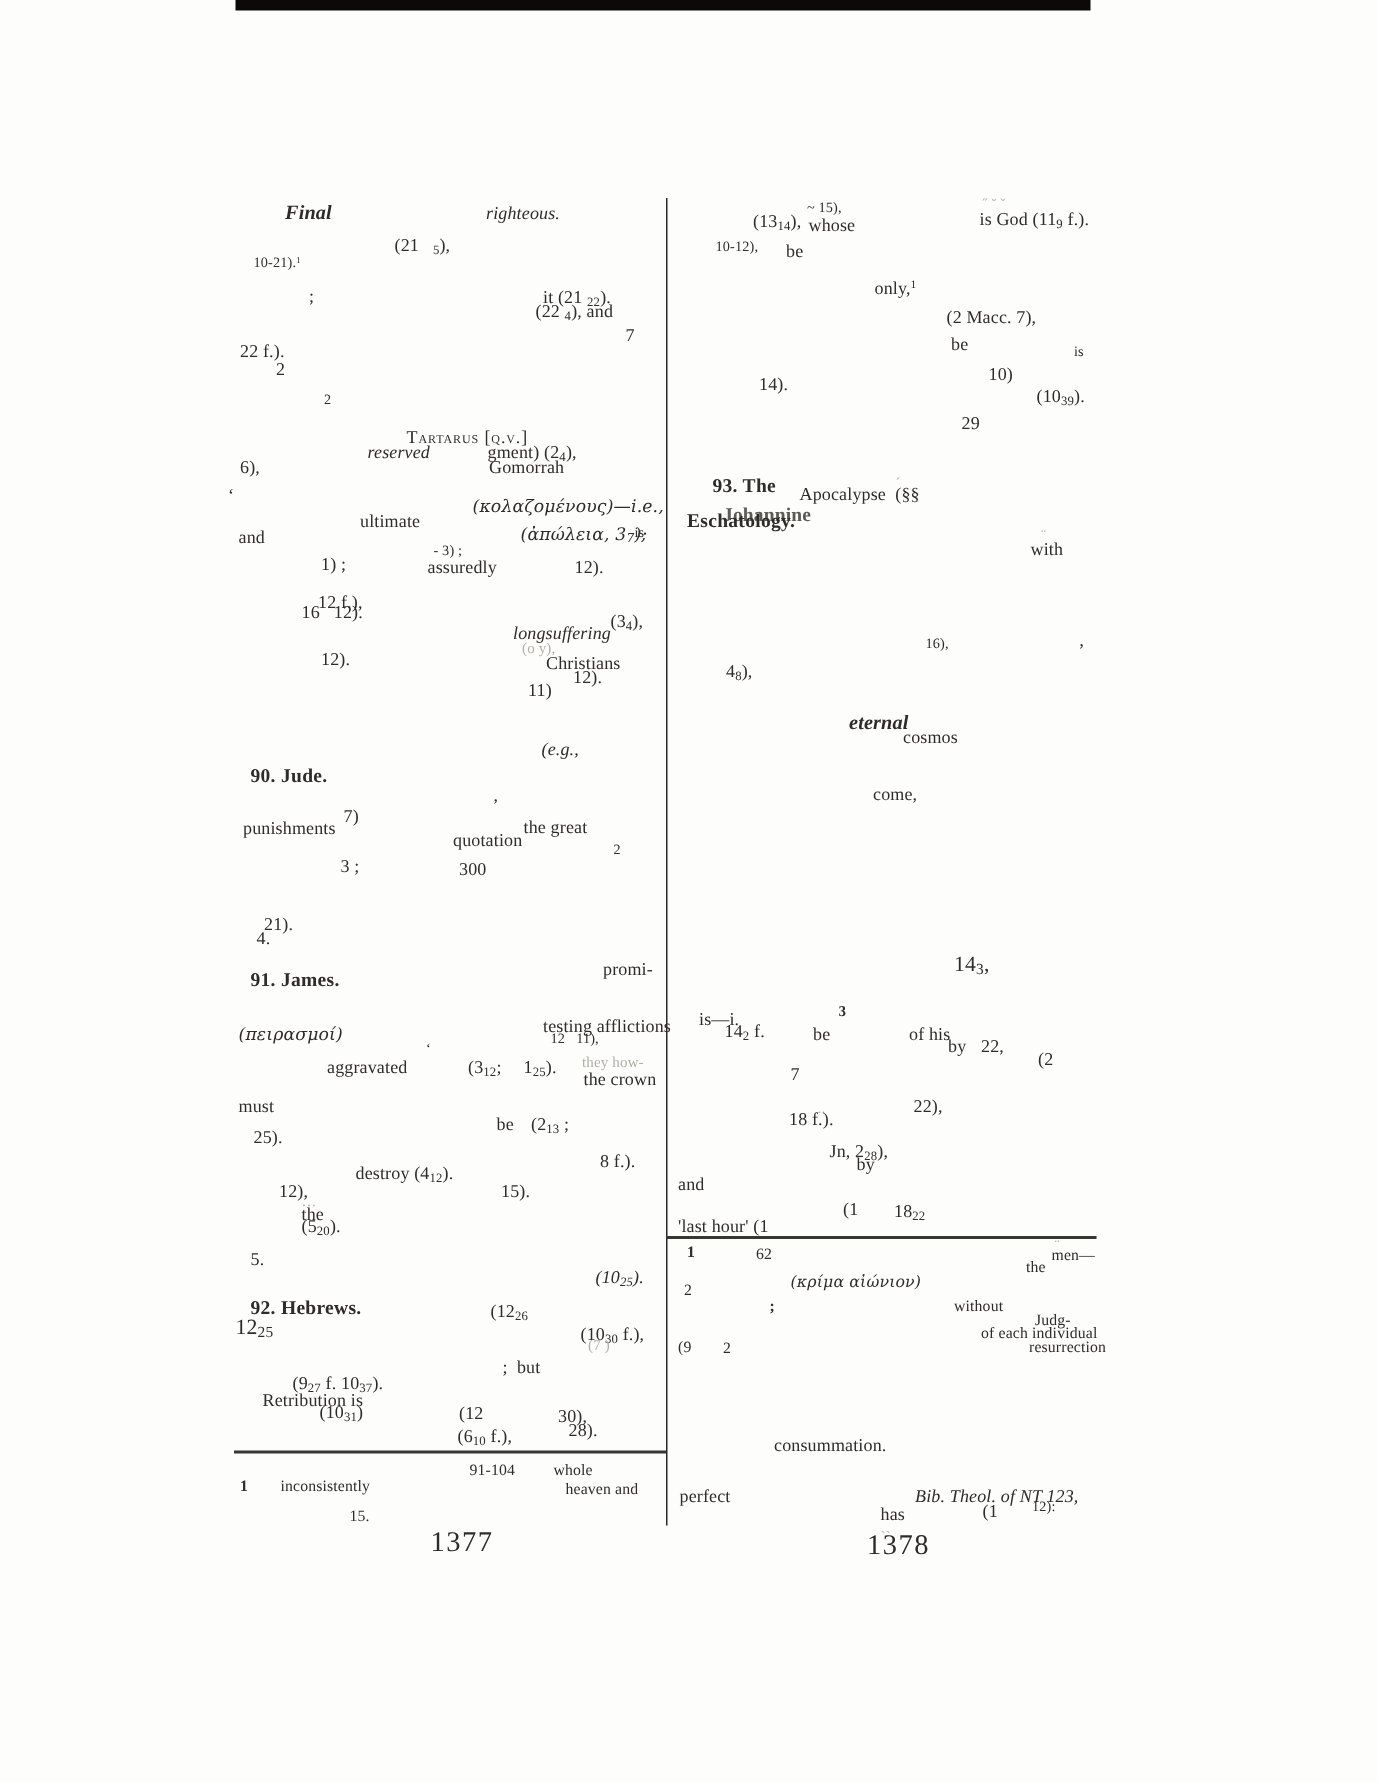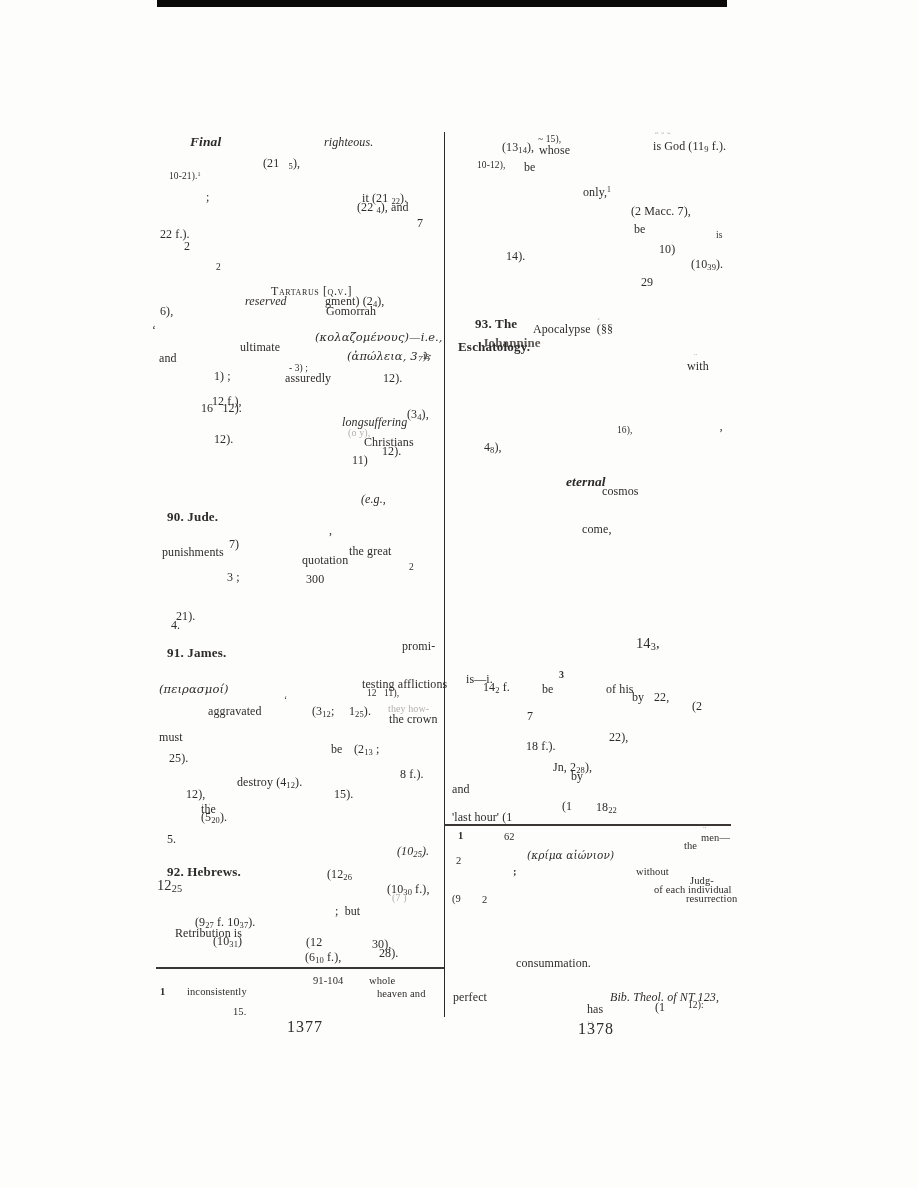"aggravated" span.frag { left: 208px -> 218px }
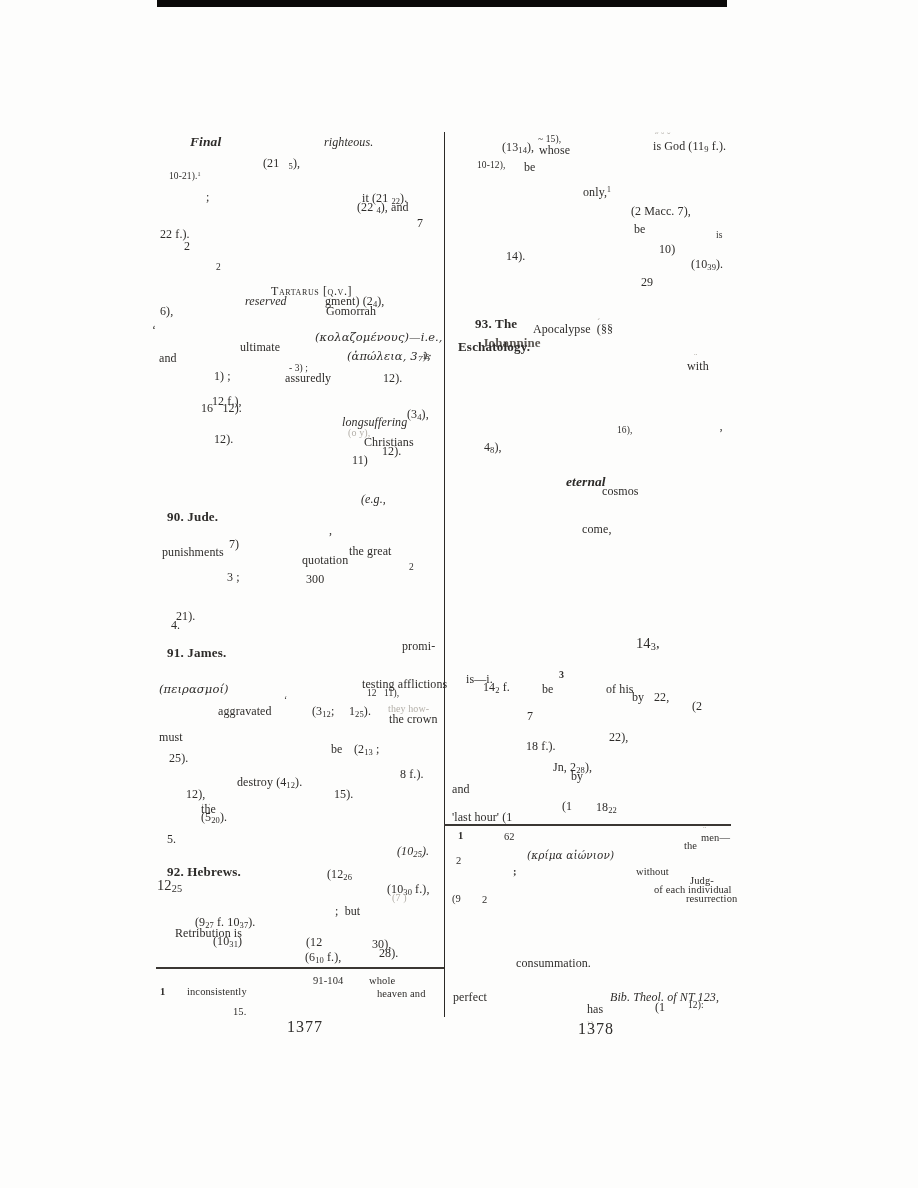"1377" .f-pg { font-size: 16px -> 19px }
